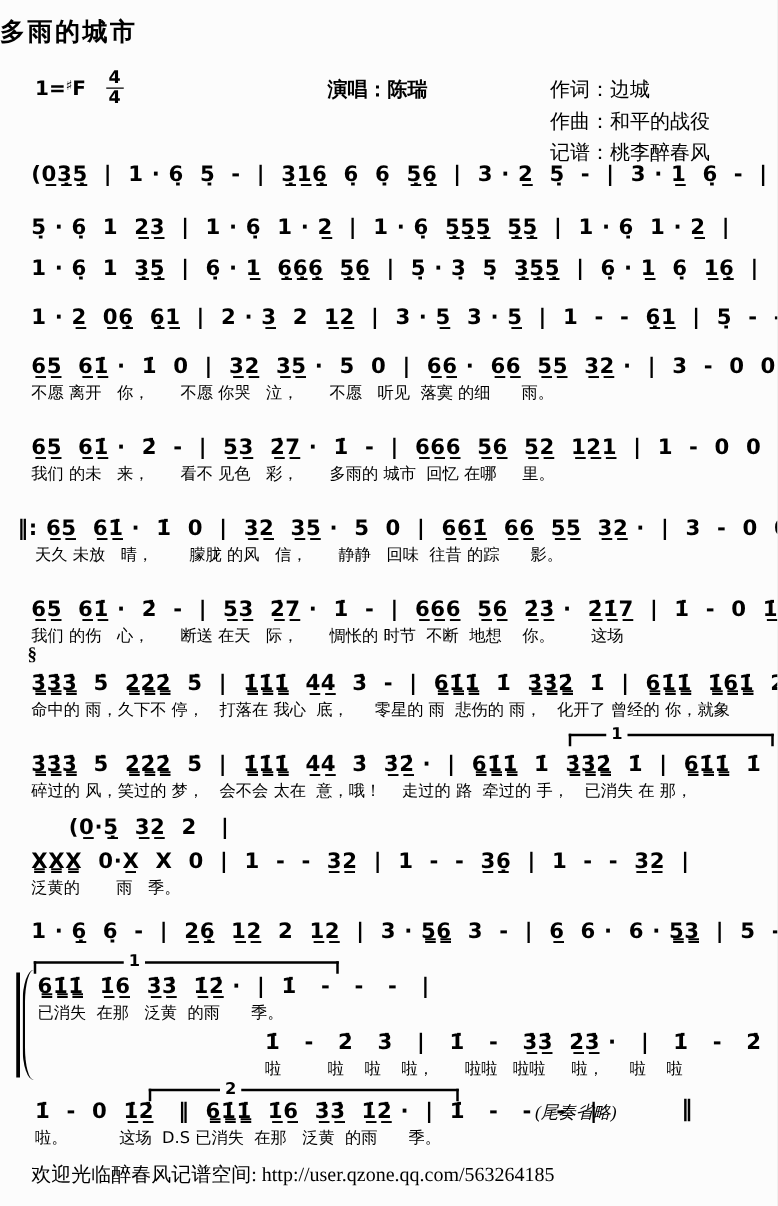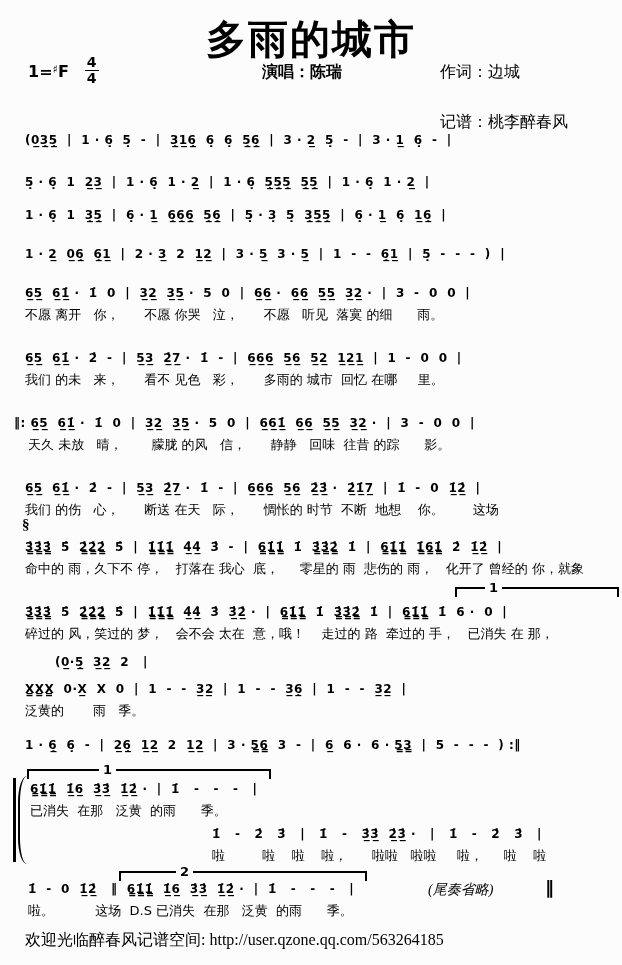"多雨的城市" .page-title { font-size: 40px -> 20px; text-align: center -> left }
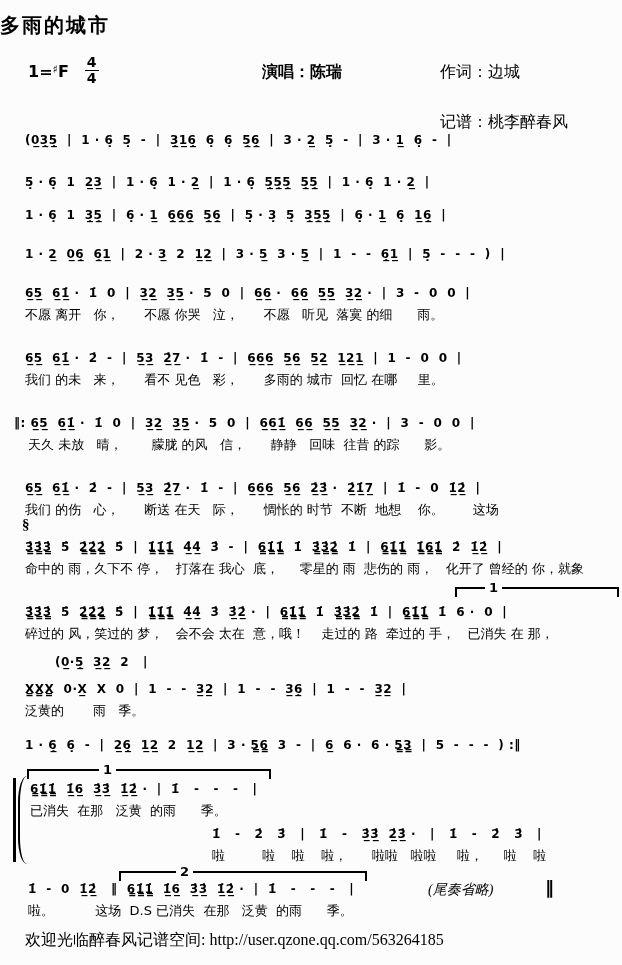"作曲：和平的战役" div.credit { html: none -> <div>作曲：和平的战役</div> }
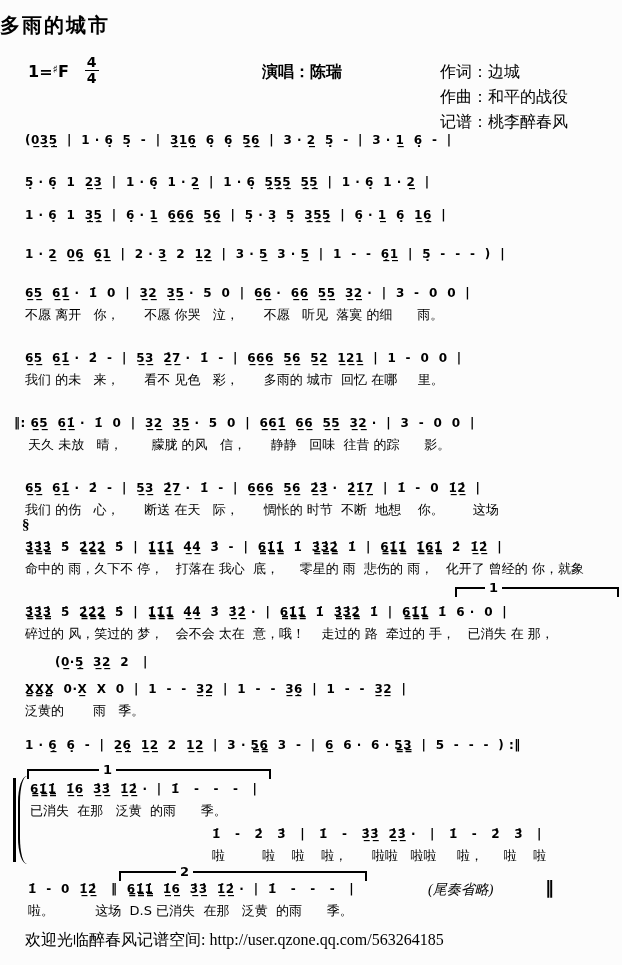"(0̲3̲̣5̲̣ | 1 · 6̣" .n { font-size: 12px -> 17px }
